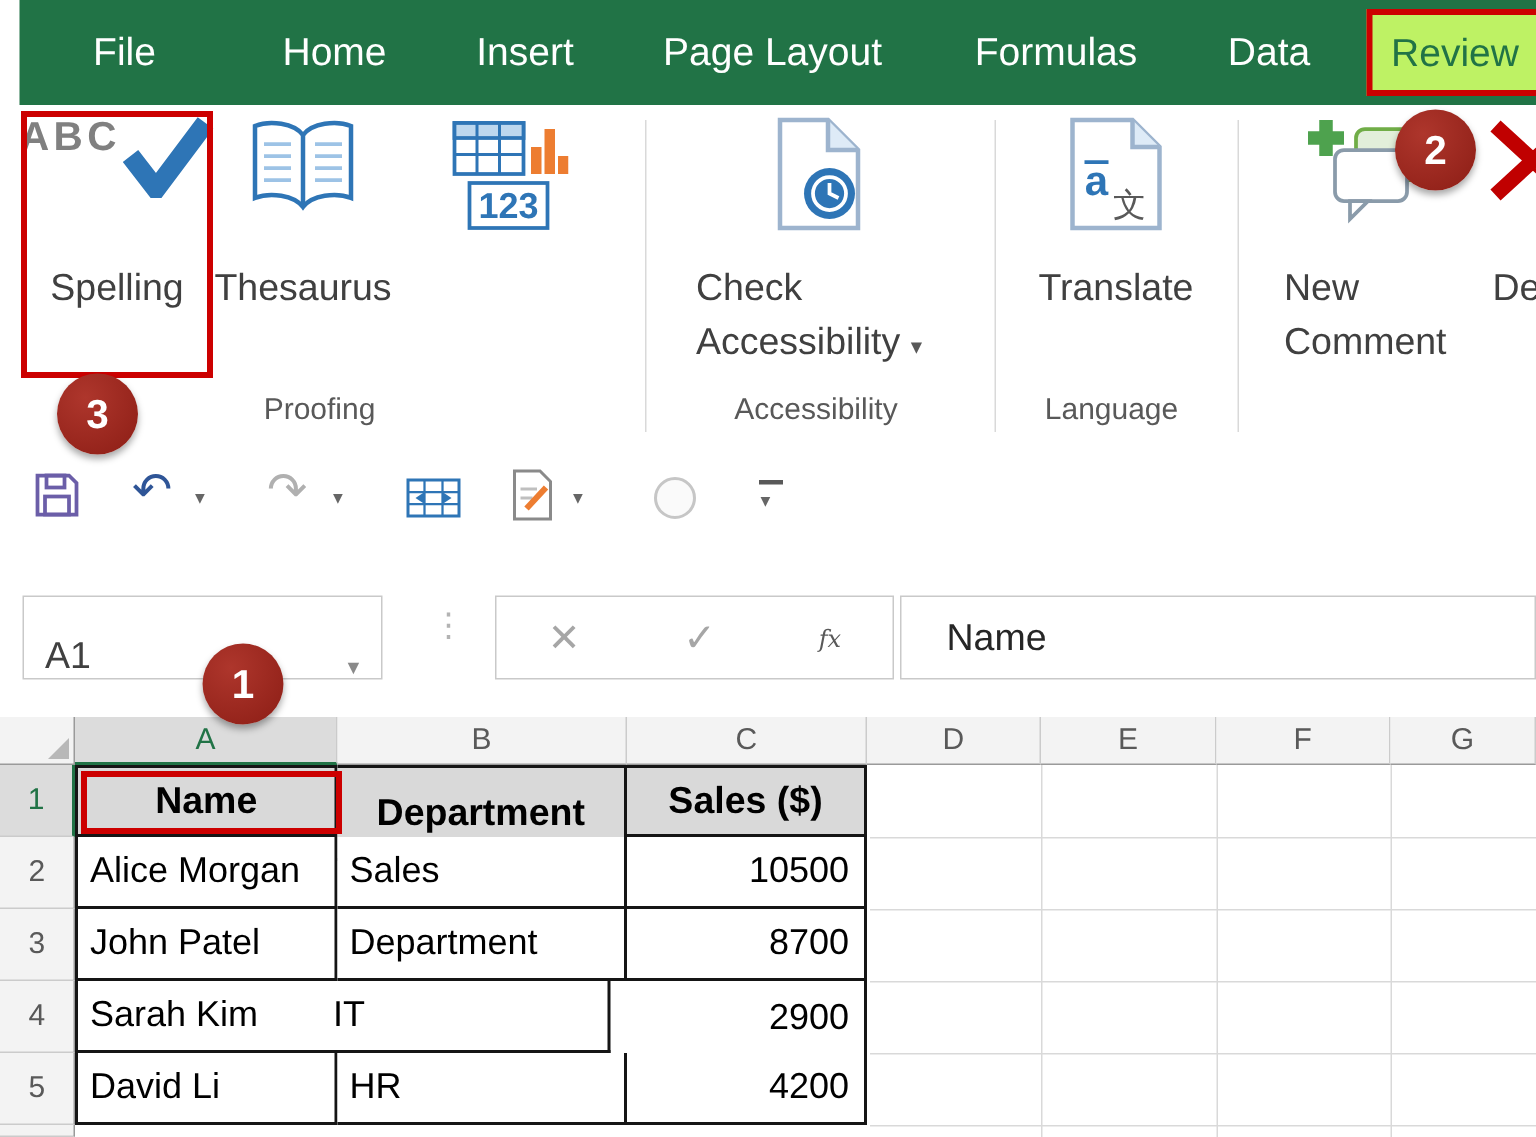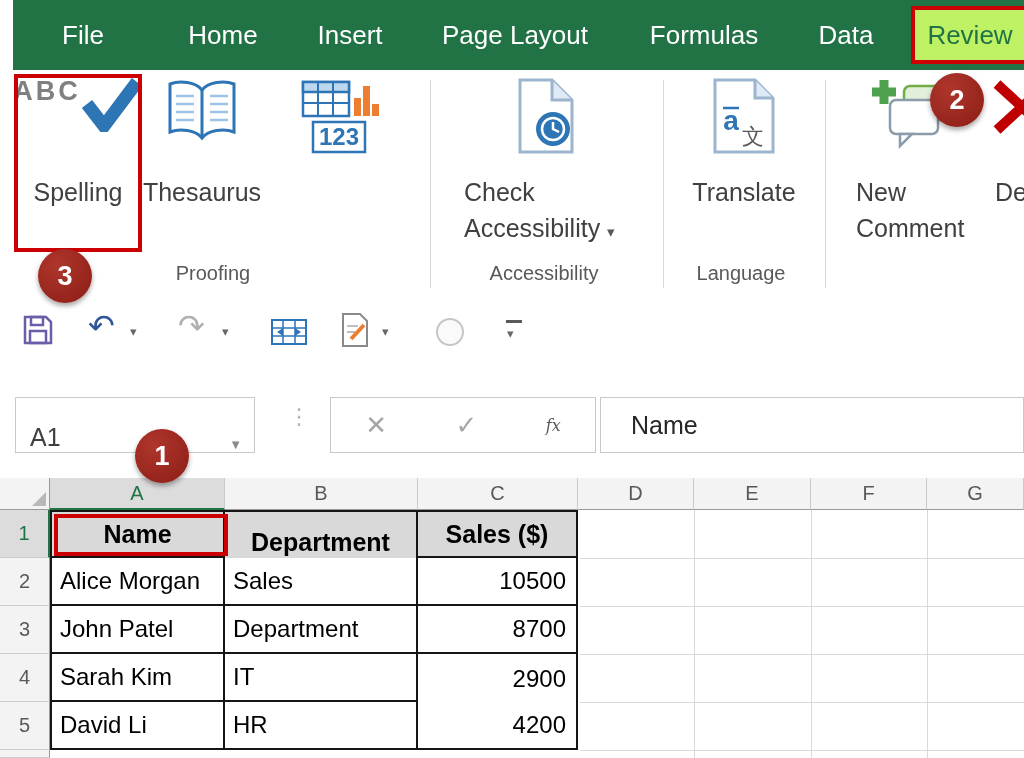"IT" div.abs { left: 225px -> 214px }
